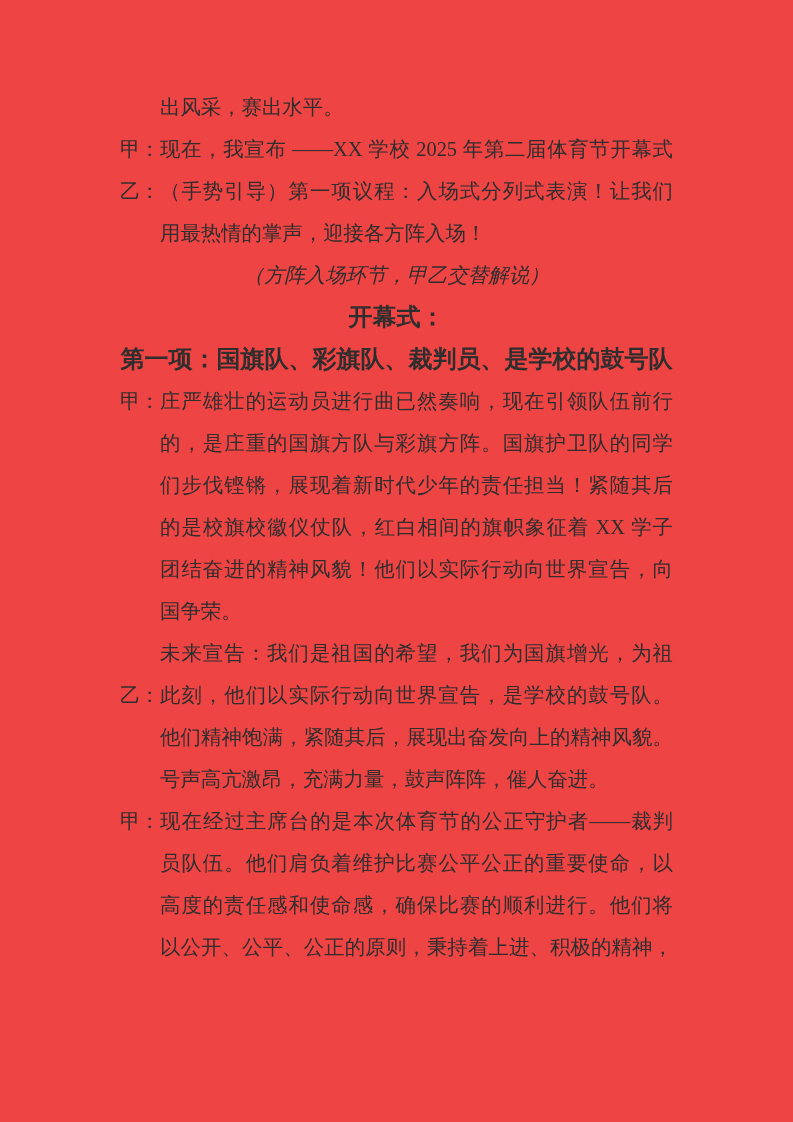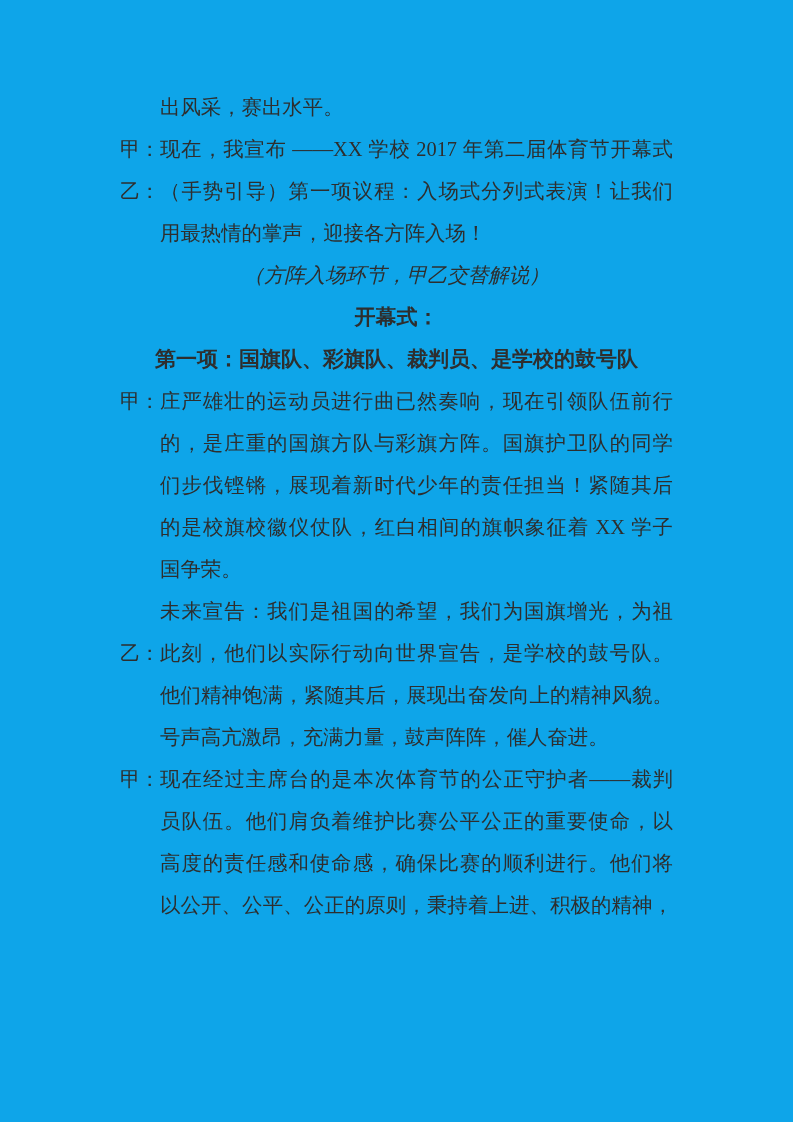"出风采，赛出水平。" div.page { background: #0ea5e9 -> #ef4444 }
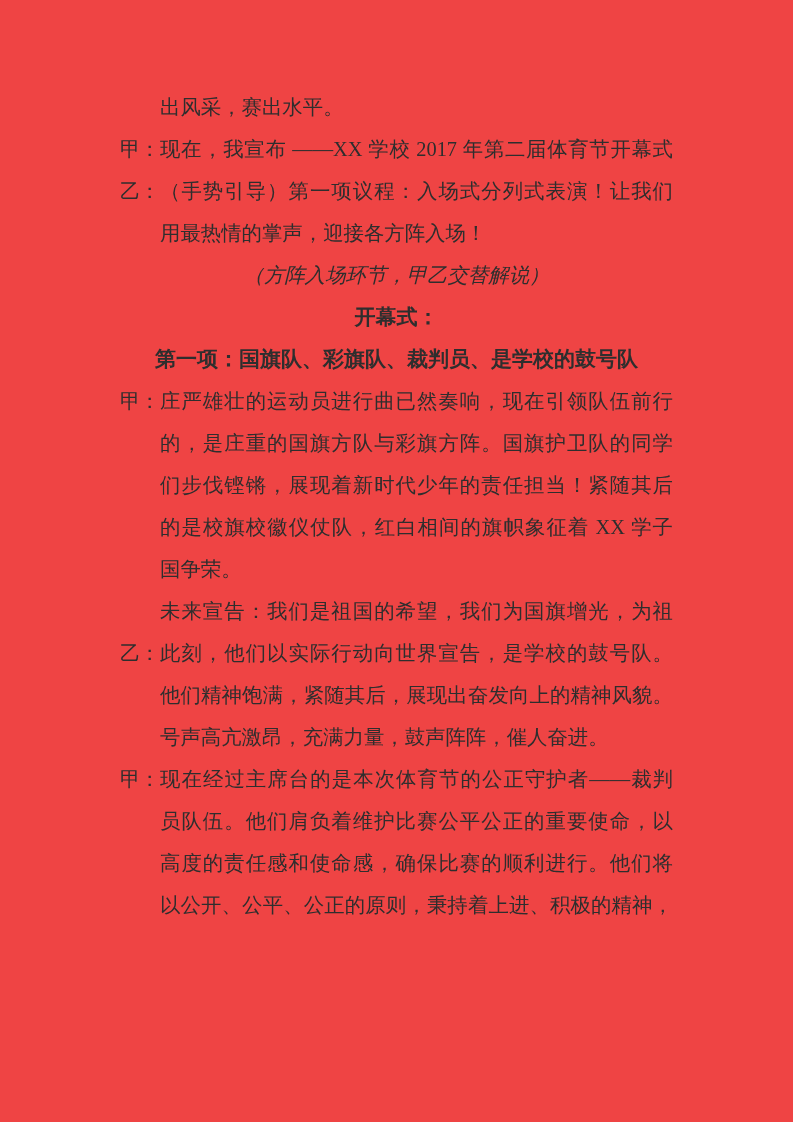"现在，我宣布 ——XX 学校 2017 年第二届体育节开幕式" div.line { text: 2017 -> 2025 }
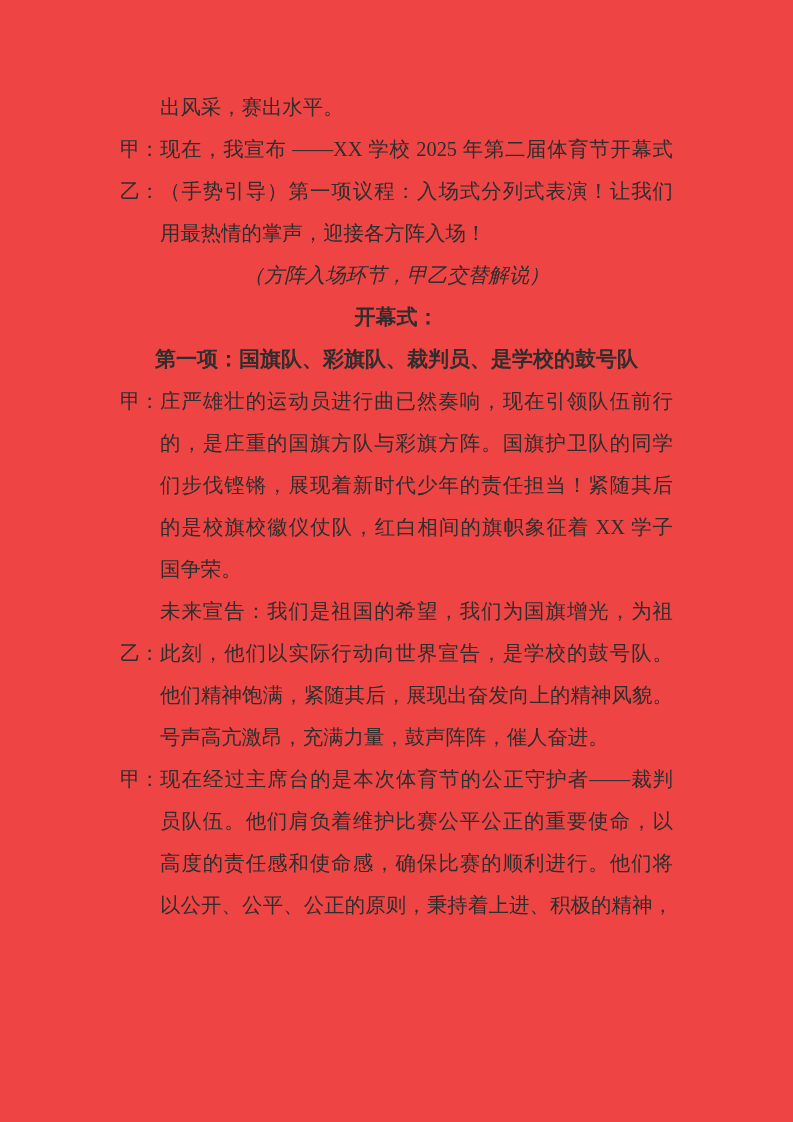"开幕式：" .block.heading { font-size: 21px -> 24px }
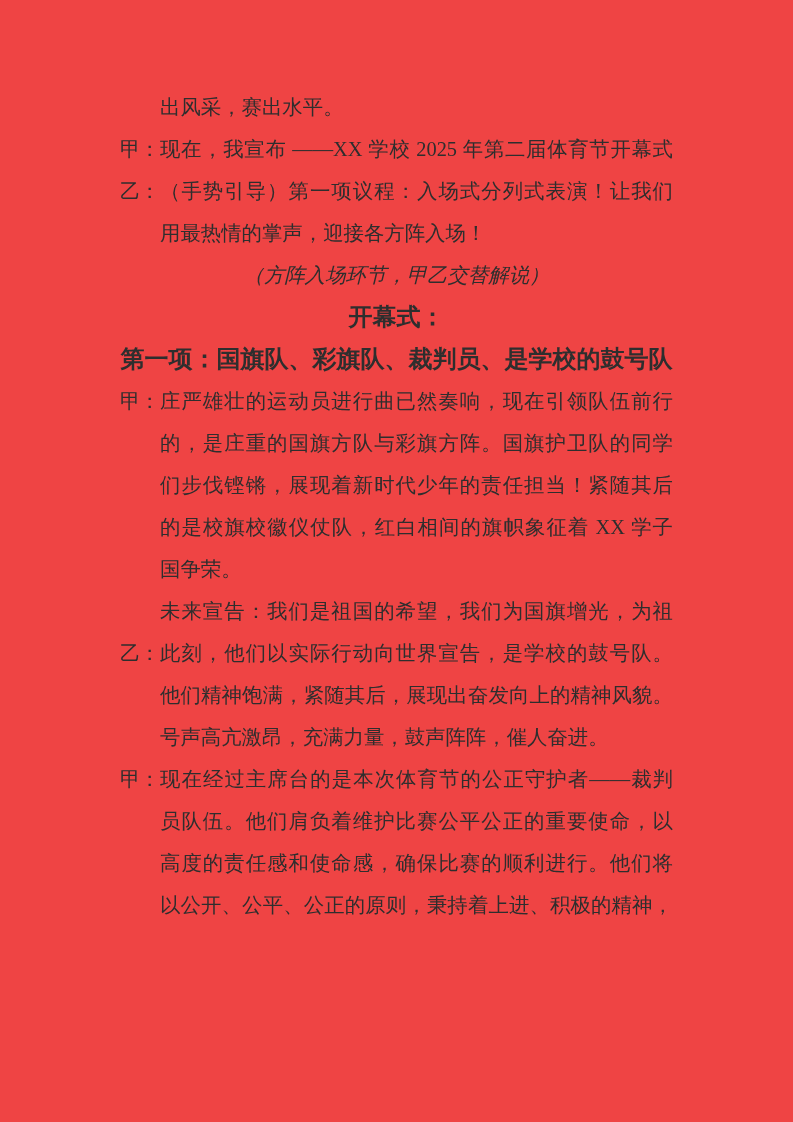"团结奋进的精神风貌！他们以实际行动向世界宣告，向" div.line { html: none -> <div>团结奋进的精神风貌！他们以实际行动向世界宣告，向</div> }
